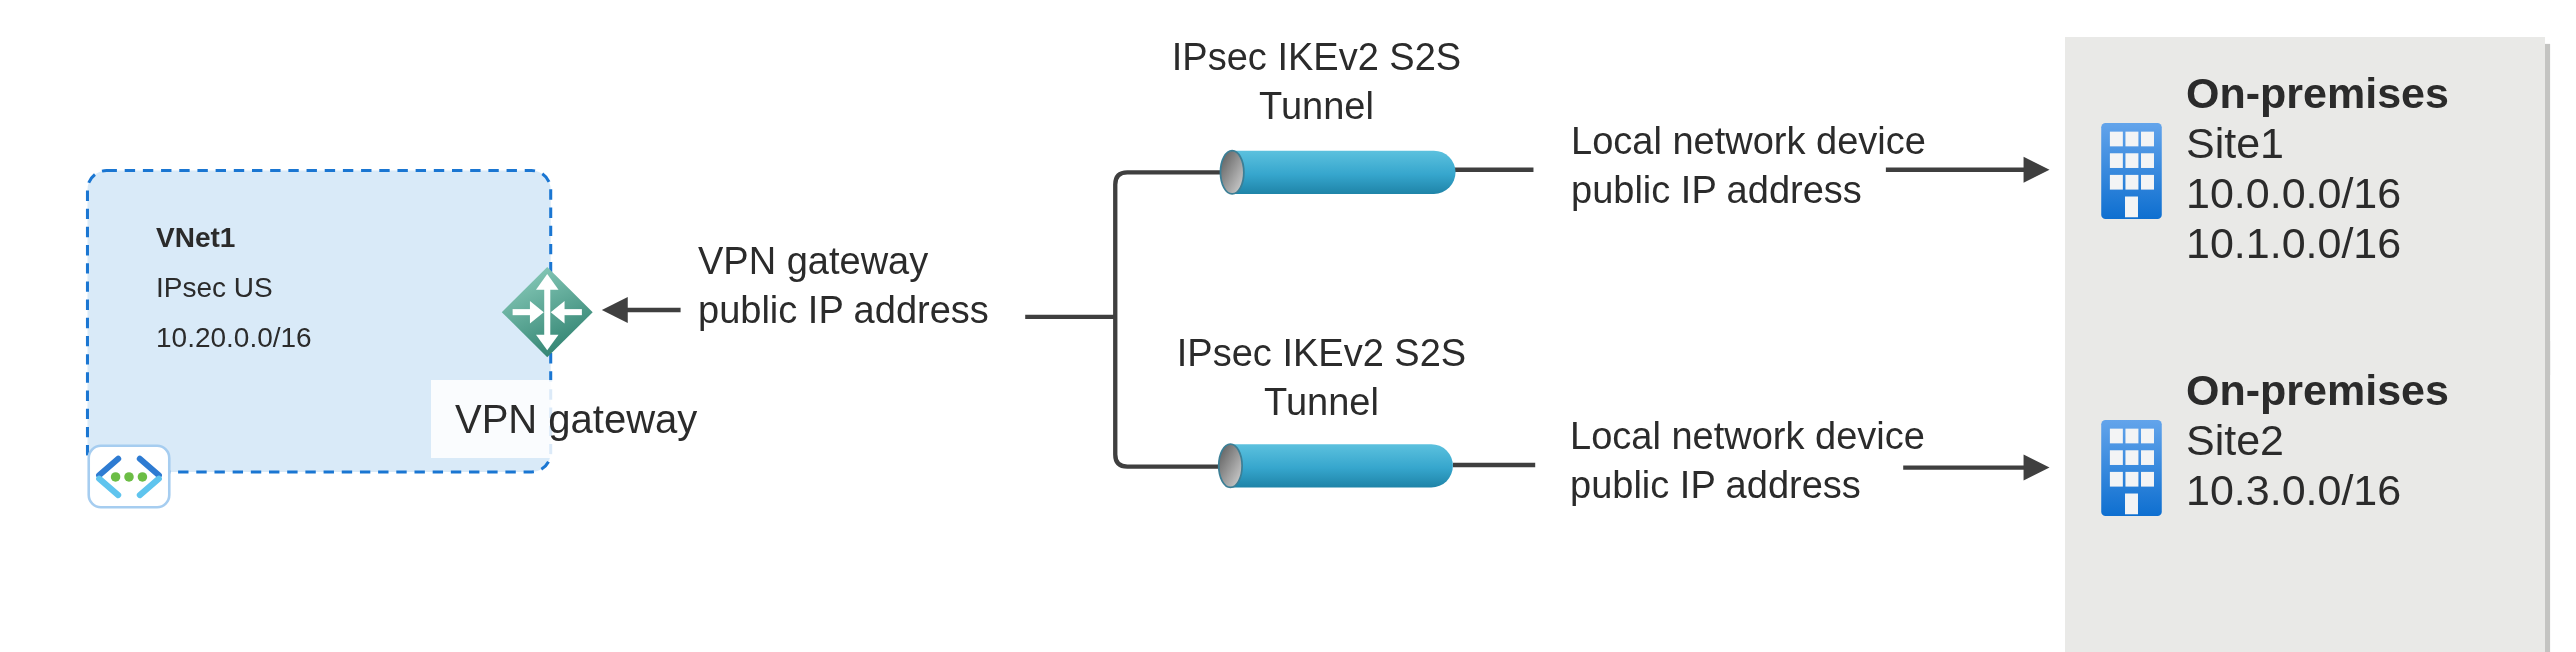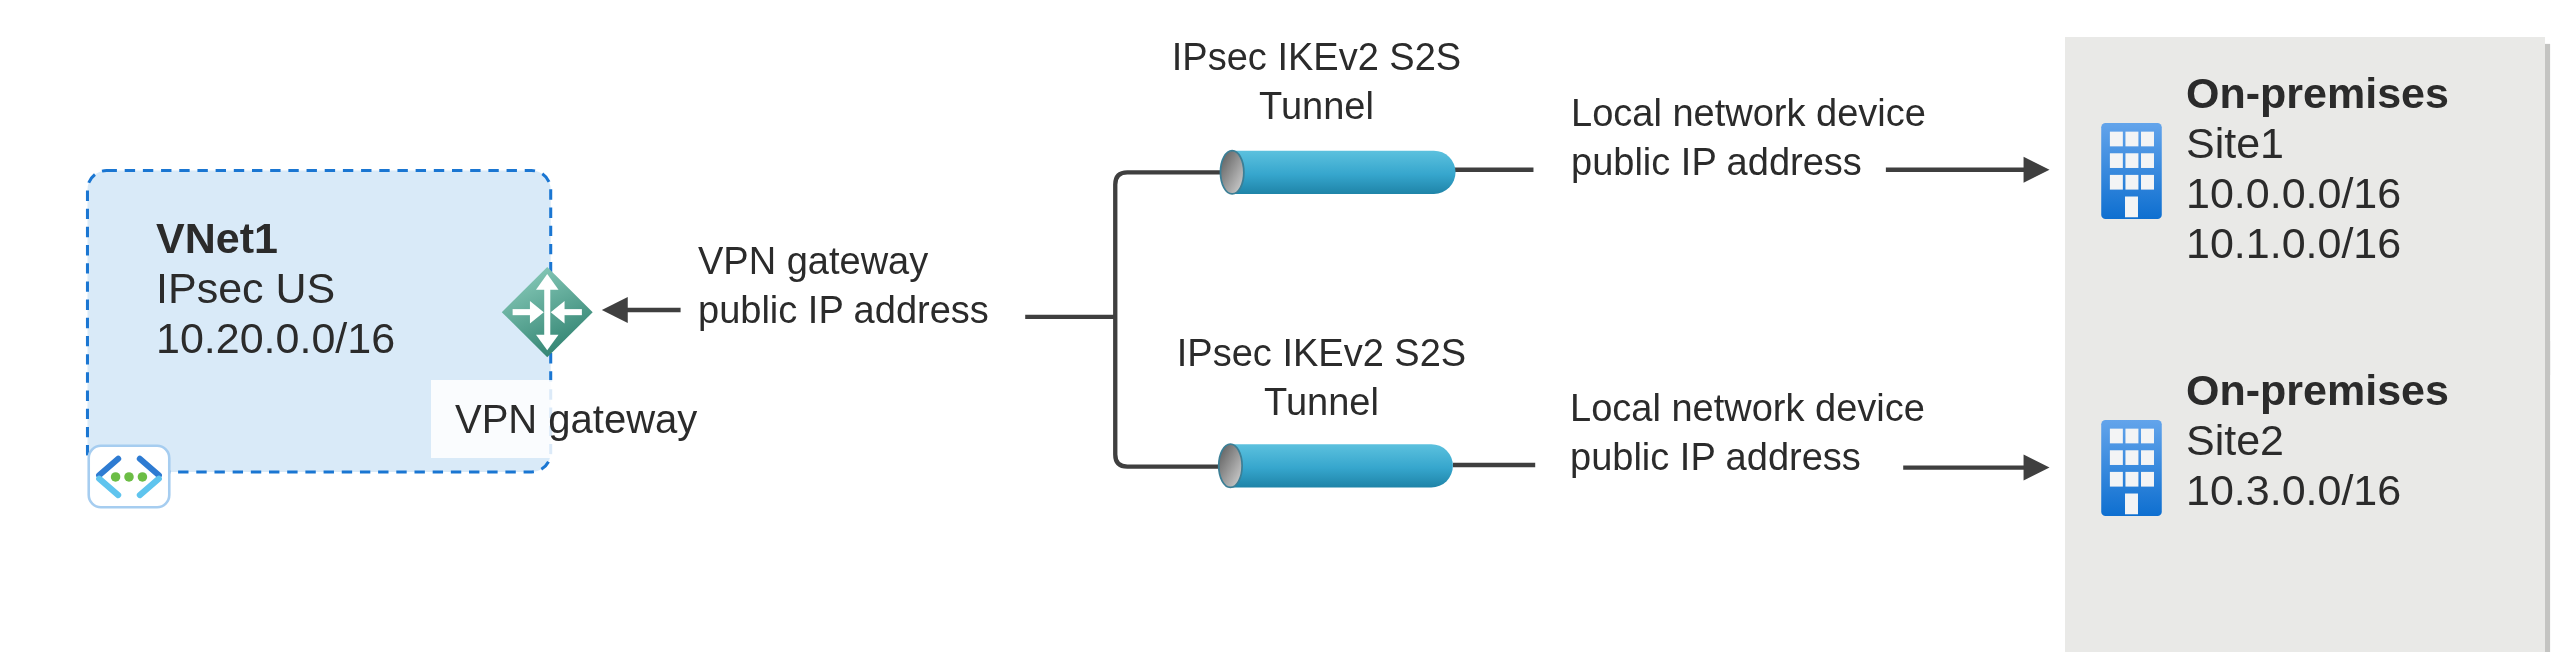"Local network device" .device-label { margin-top: none -> 28px }
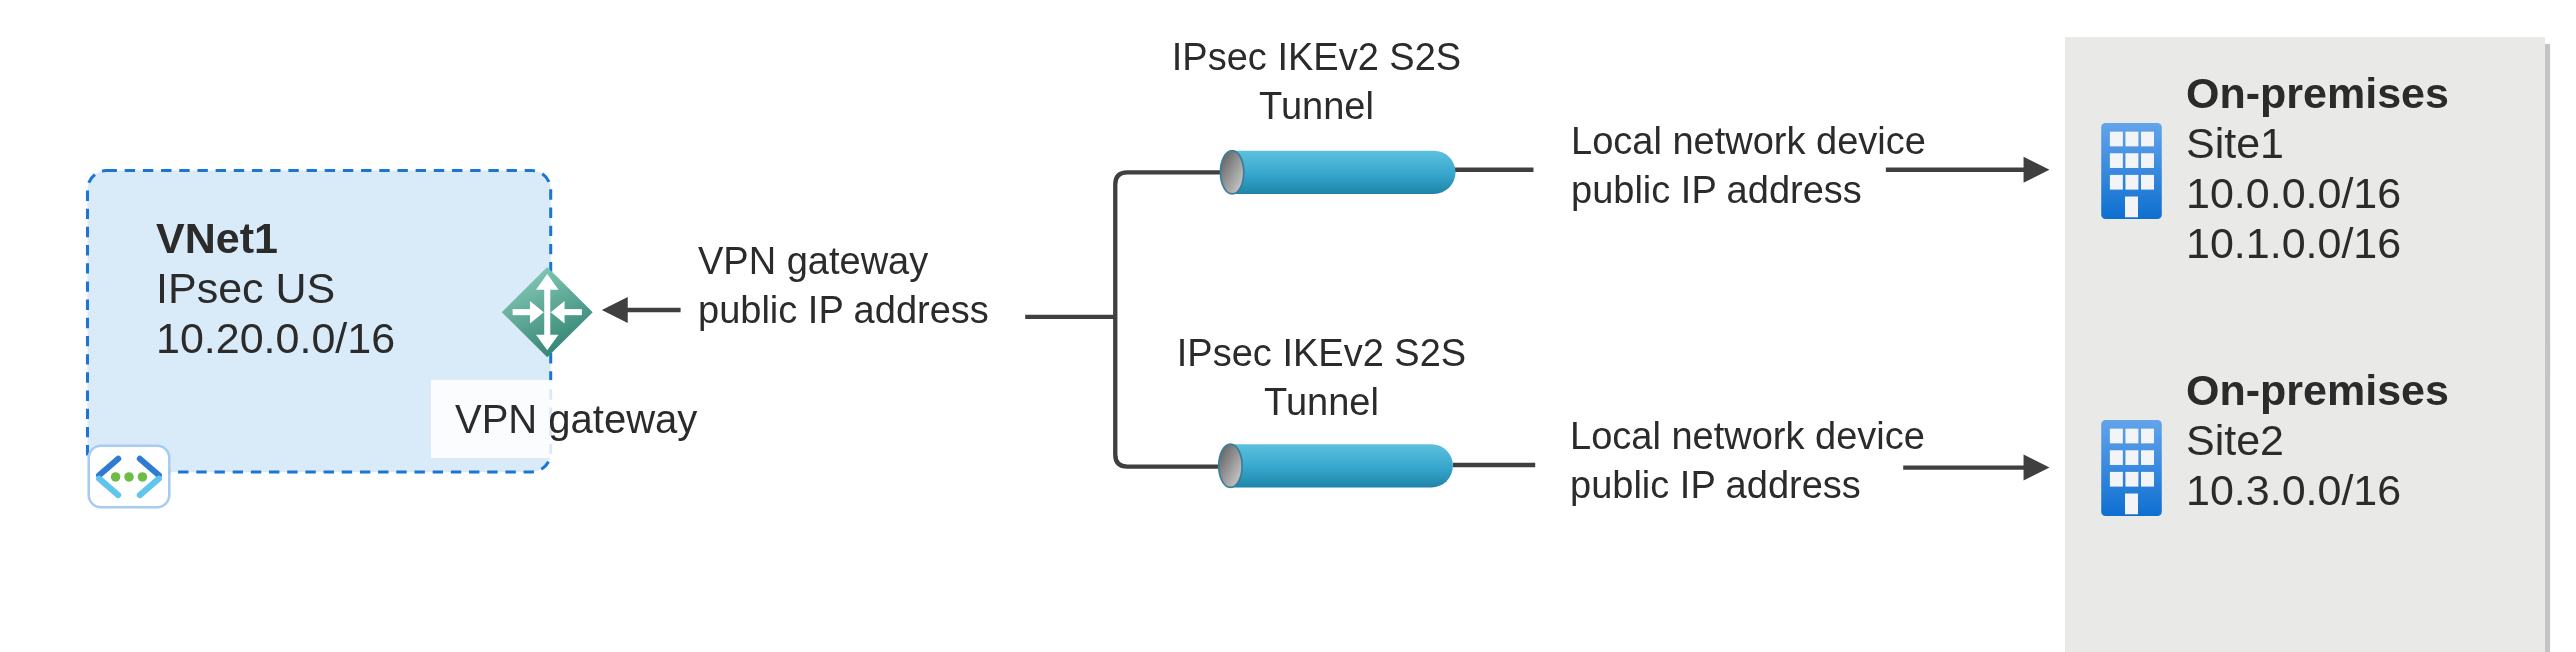"VNet1" .vnet-text { font-size: 43px -> 28px }
